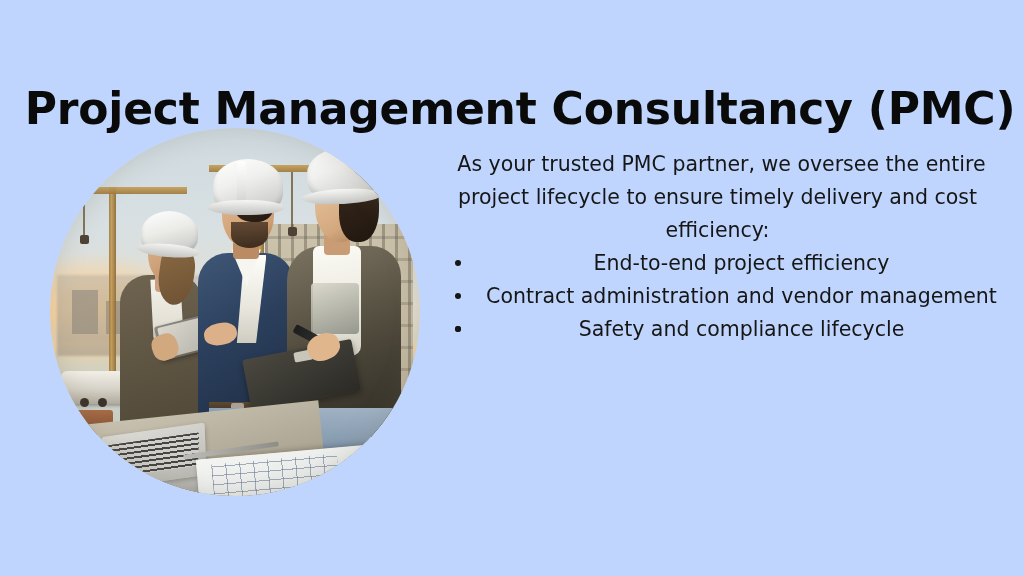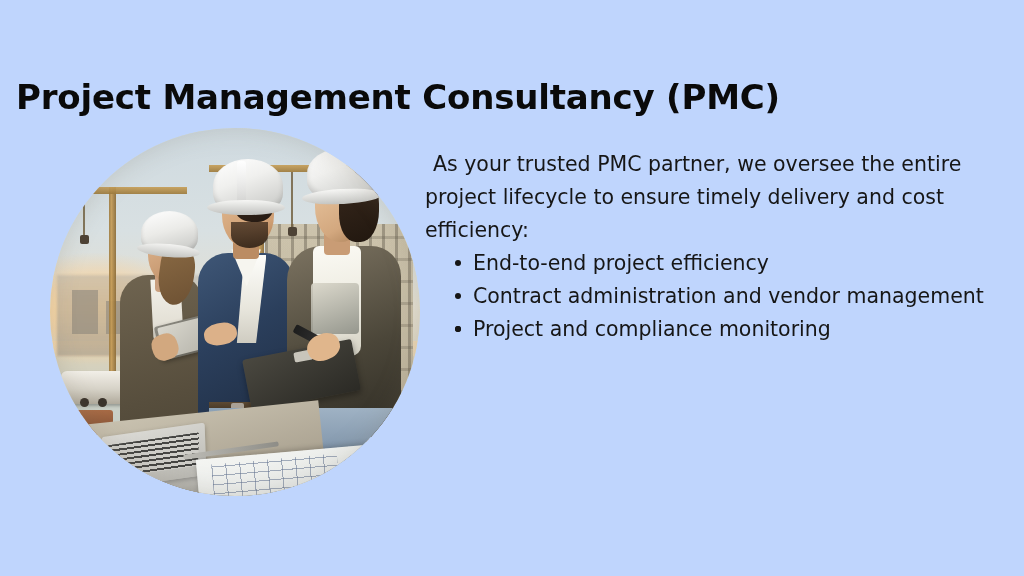"Project Management Consultancy (PMC)" .slide-title { font-size: 34px -> 44px; text-align: left -> center }
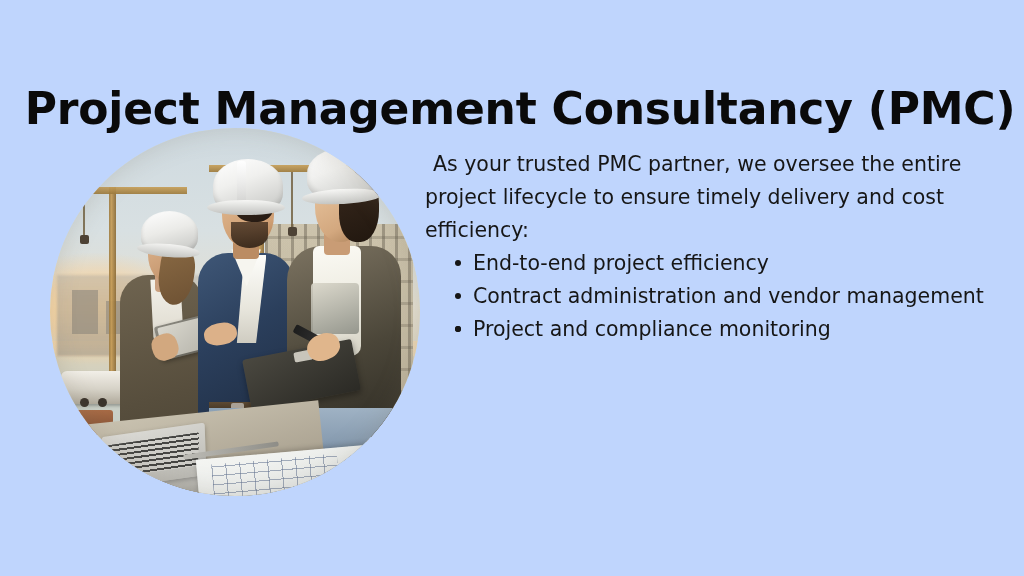"As your trusted PMC partner," .text-col { text-align: none -> center }
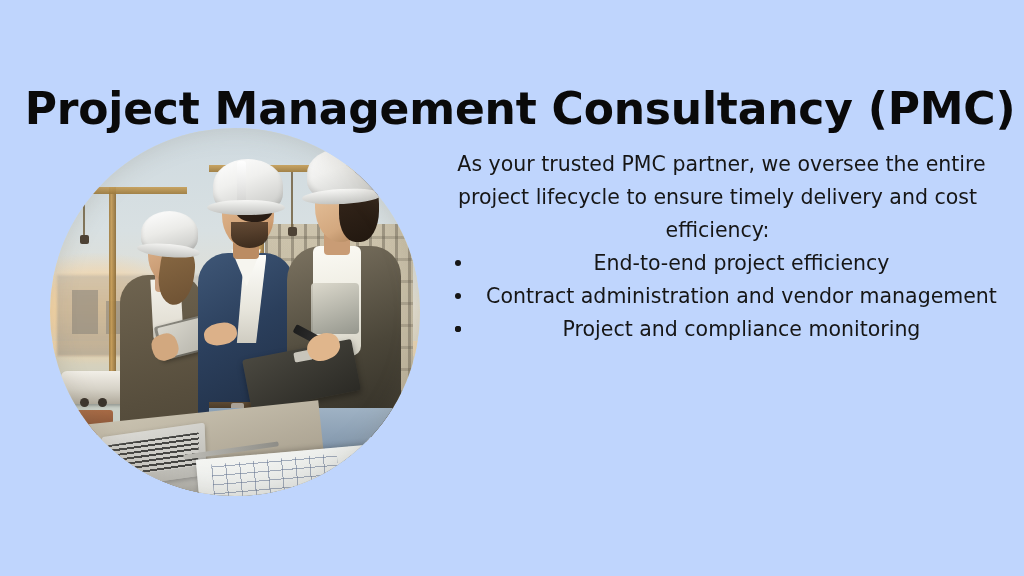"Project and compliance monitoring" span { text: Project and compliance monitoring -> Safety and compliance lifecycle }
